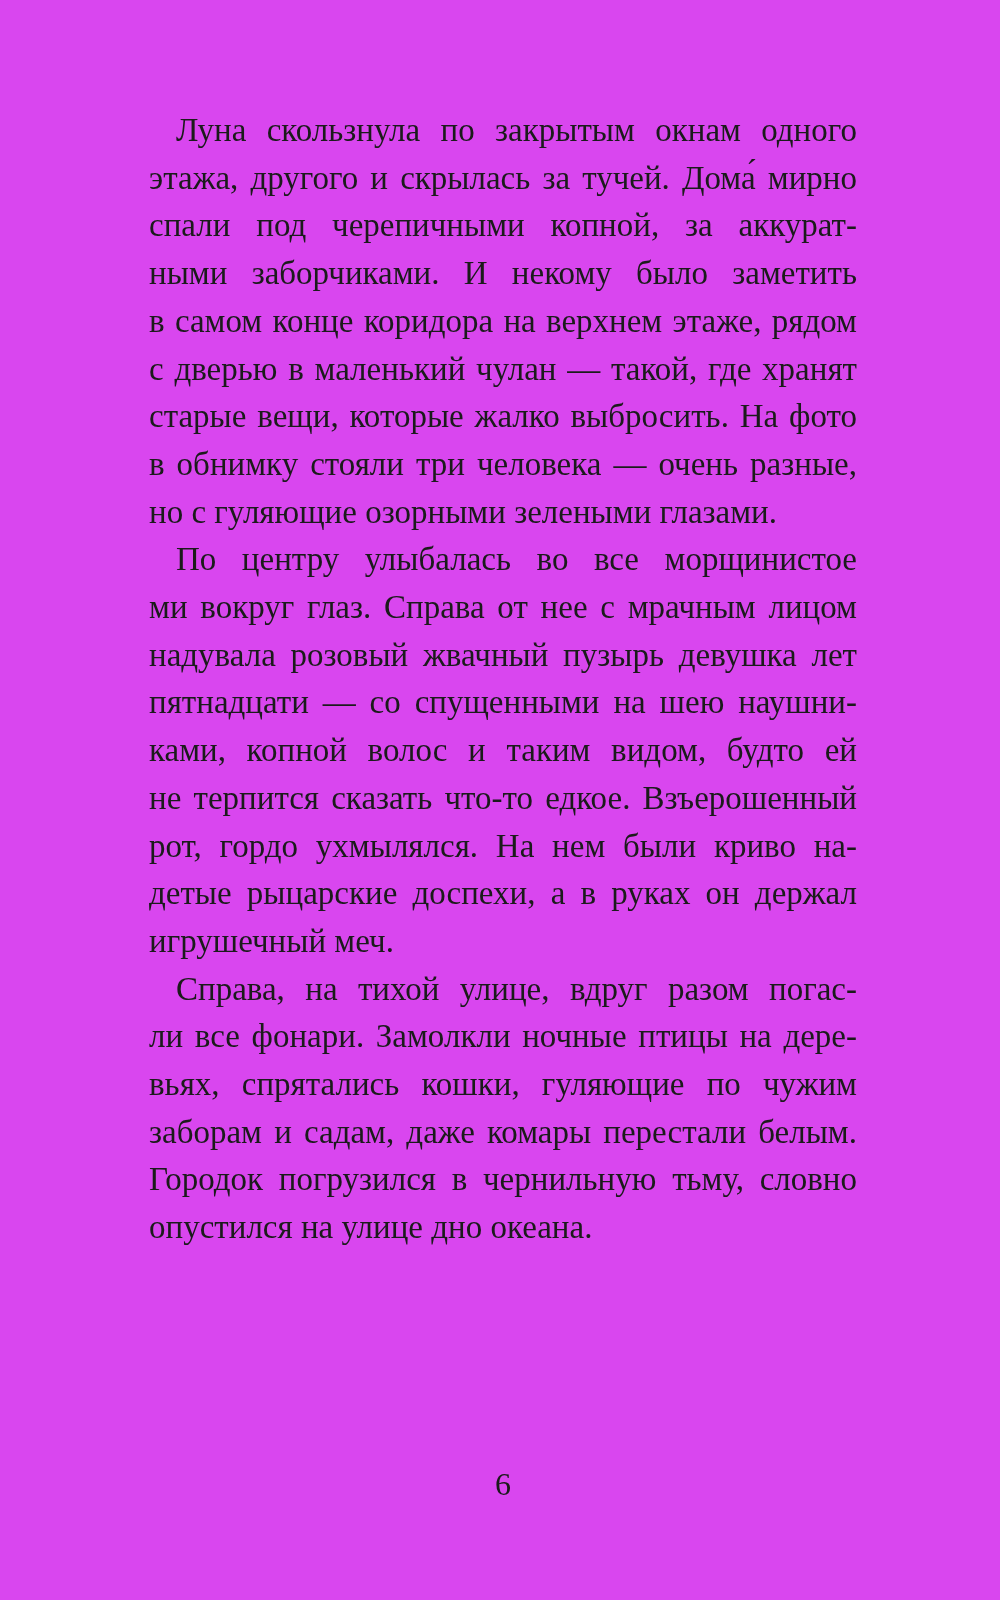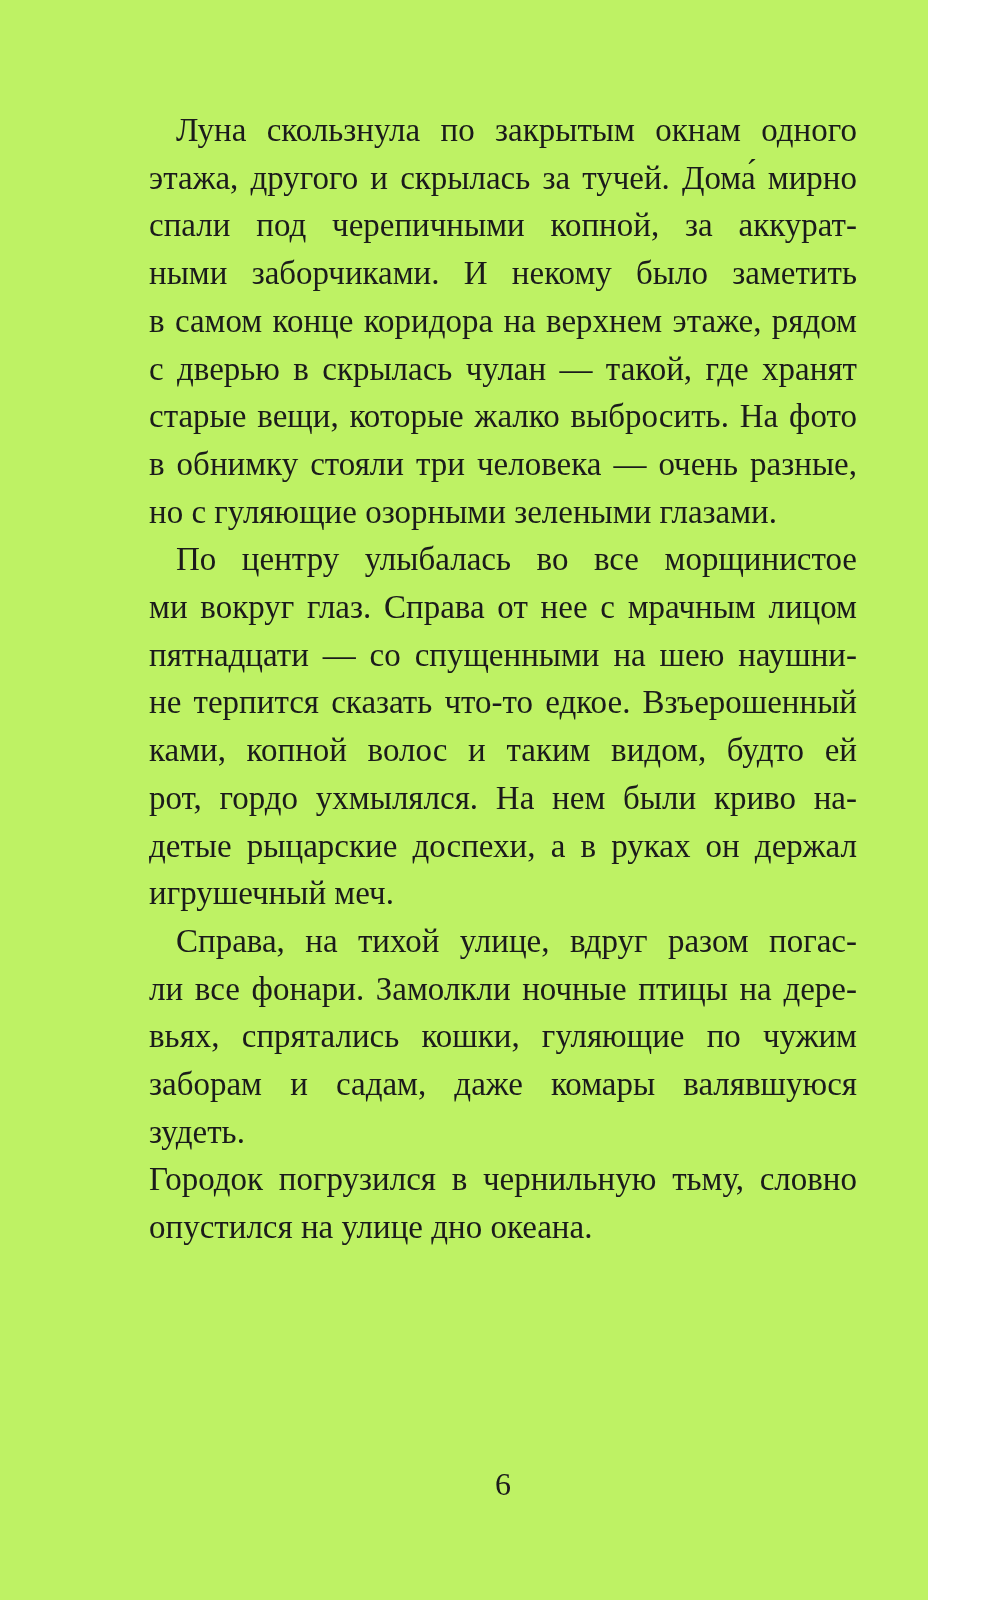"Луна скользнула по закрытым окнам" .page { background: #bef264 -> #d946ef; width: 928px -> 1000px }
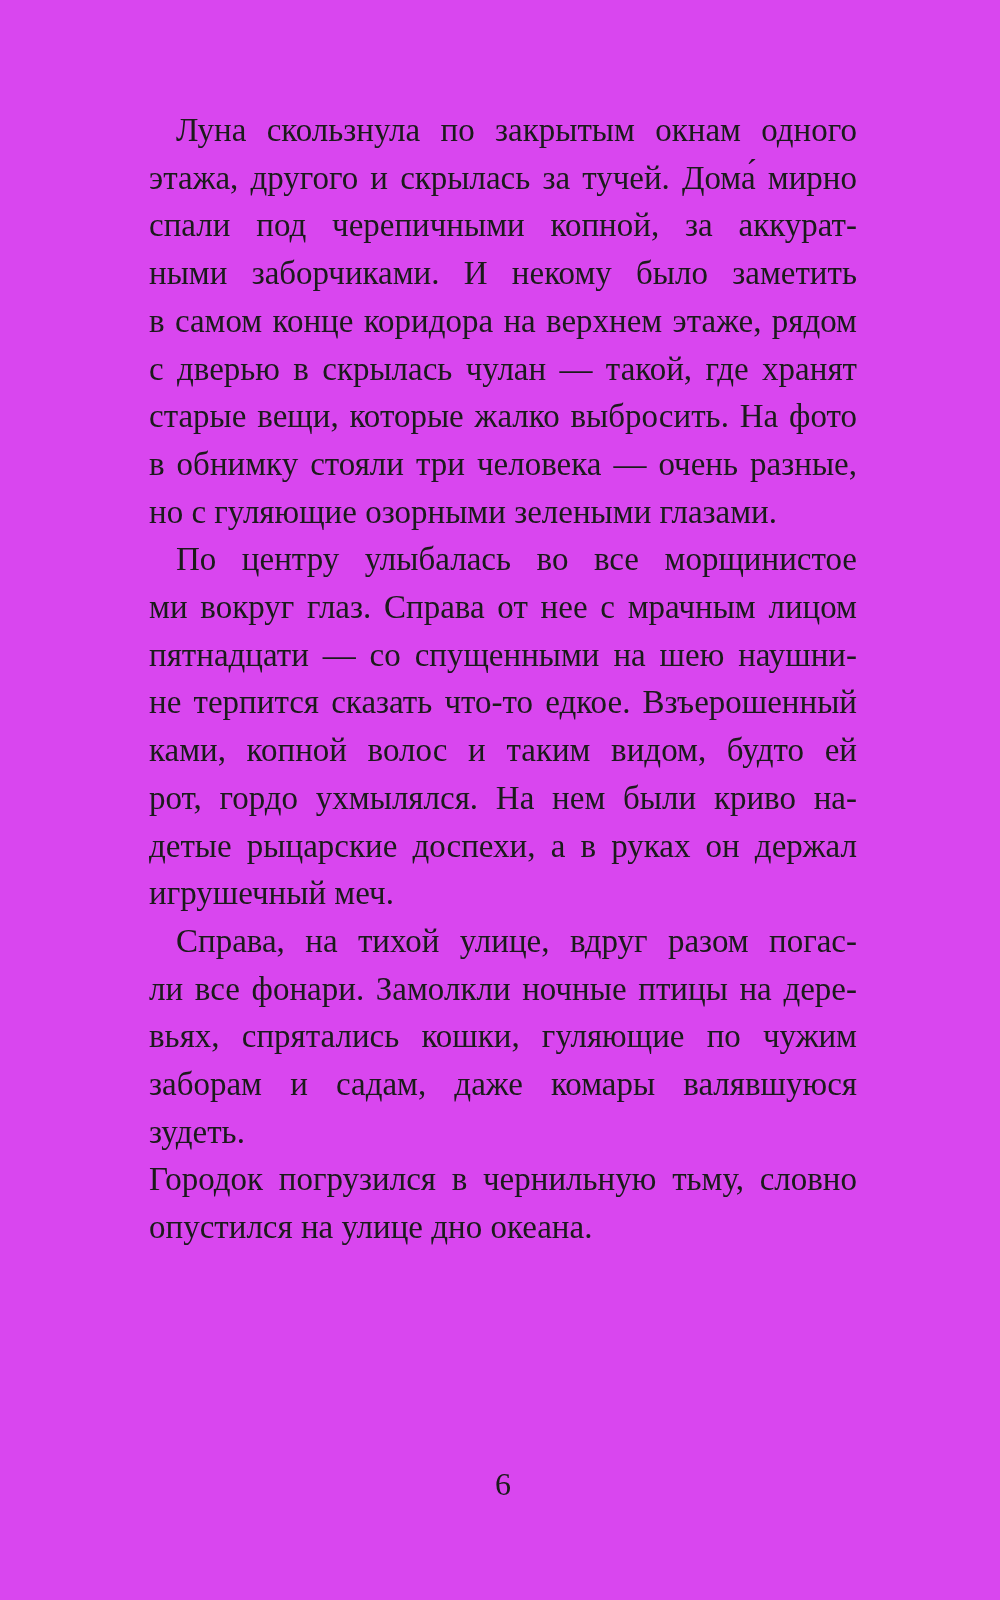"с дверью в скрылась чулан" div.line { text: скрылась -> маленький }
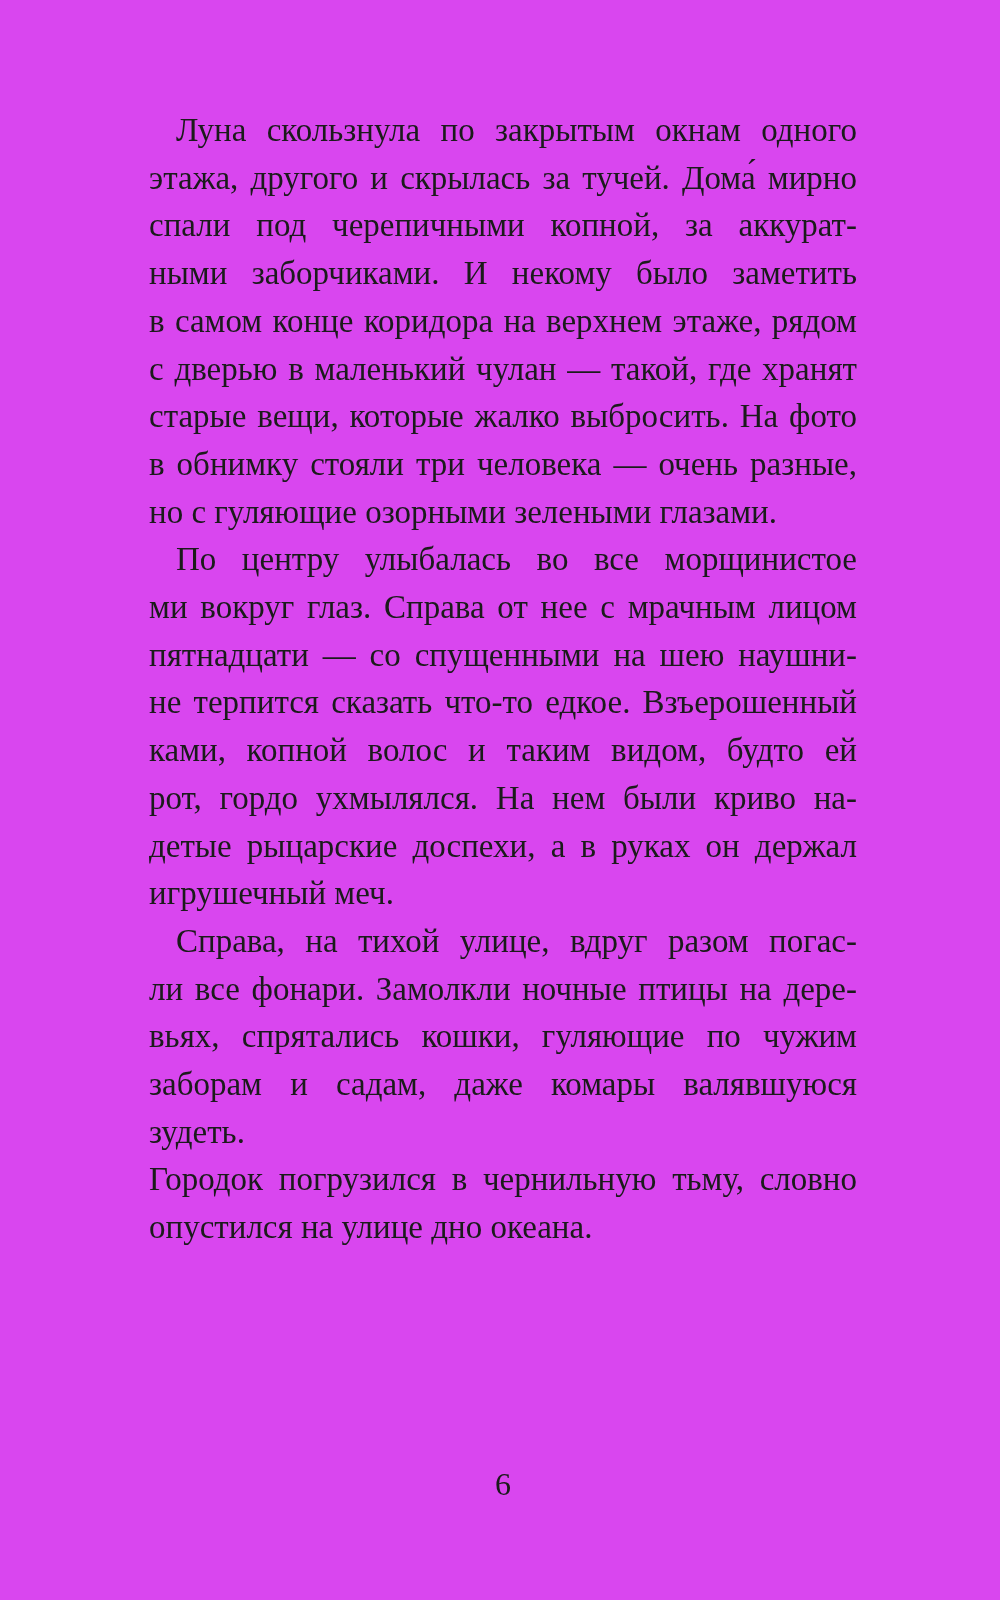"надувала розовый жвачный пузырь девушка" div.line { html: none -> <div>надувала розовый жвачный пузырь девушка лет</div> }
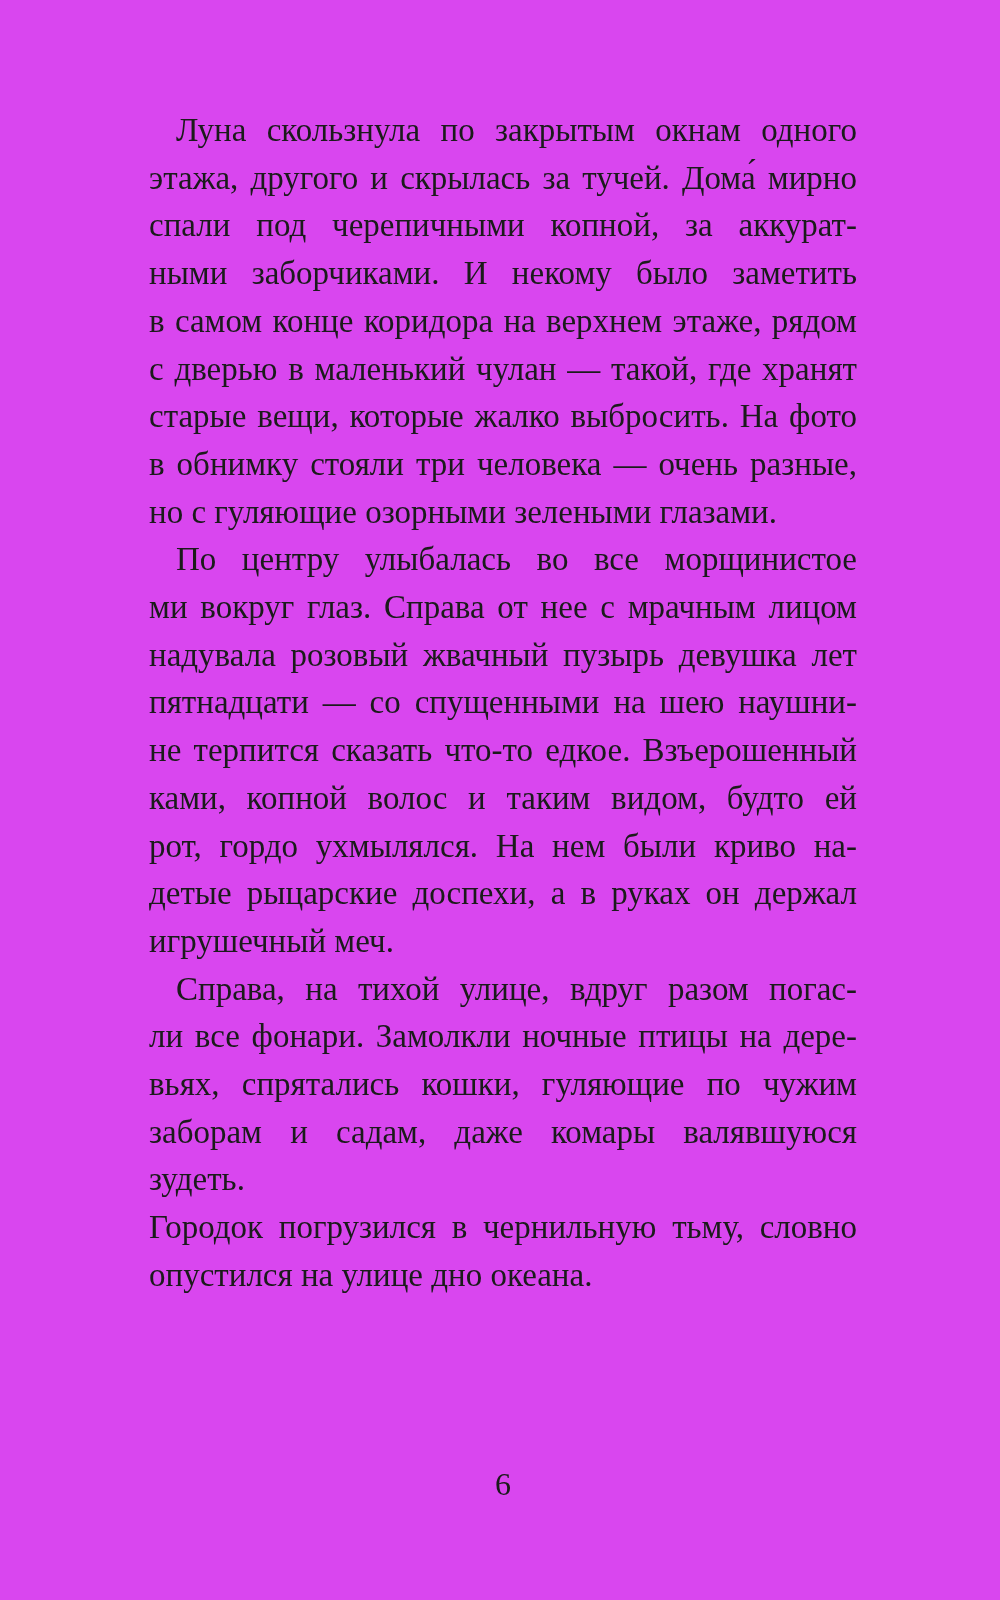"не терпится сказать что-то едкое." div.line { order: before "ками, копной волос и таким" -> after "ками, копной волос и таким" }
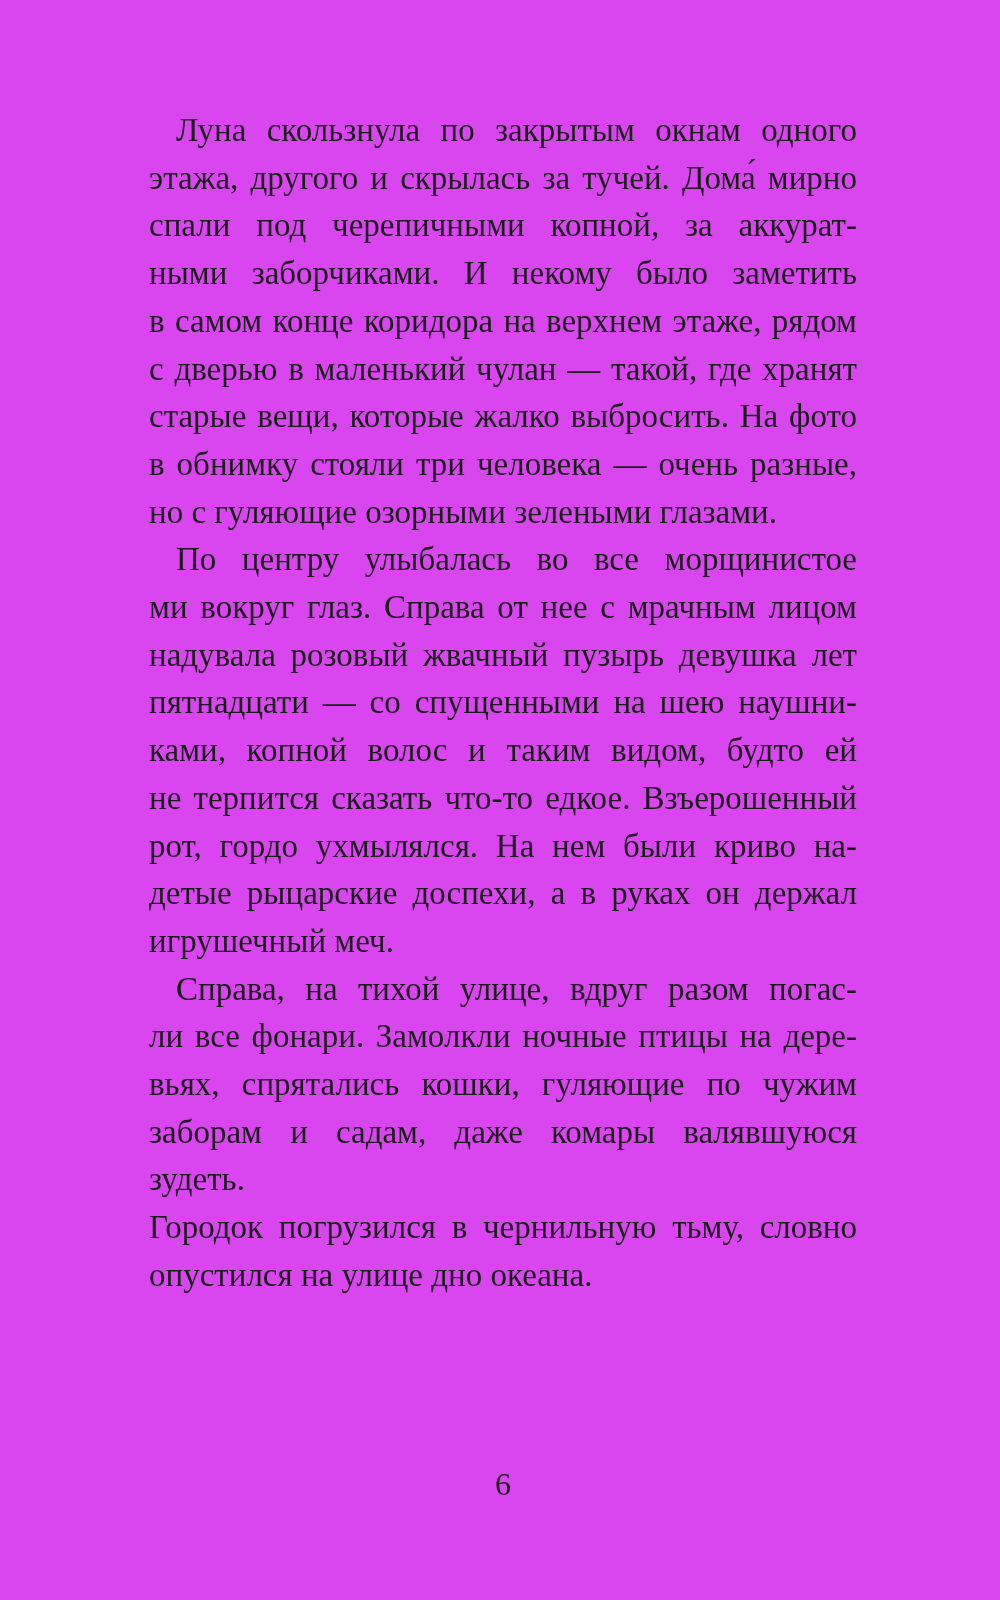"заборам и садам, даже комары" div.line { text: валявшуюся зудеть -> перестали белым }
